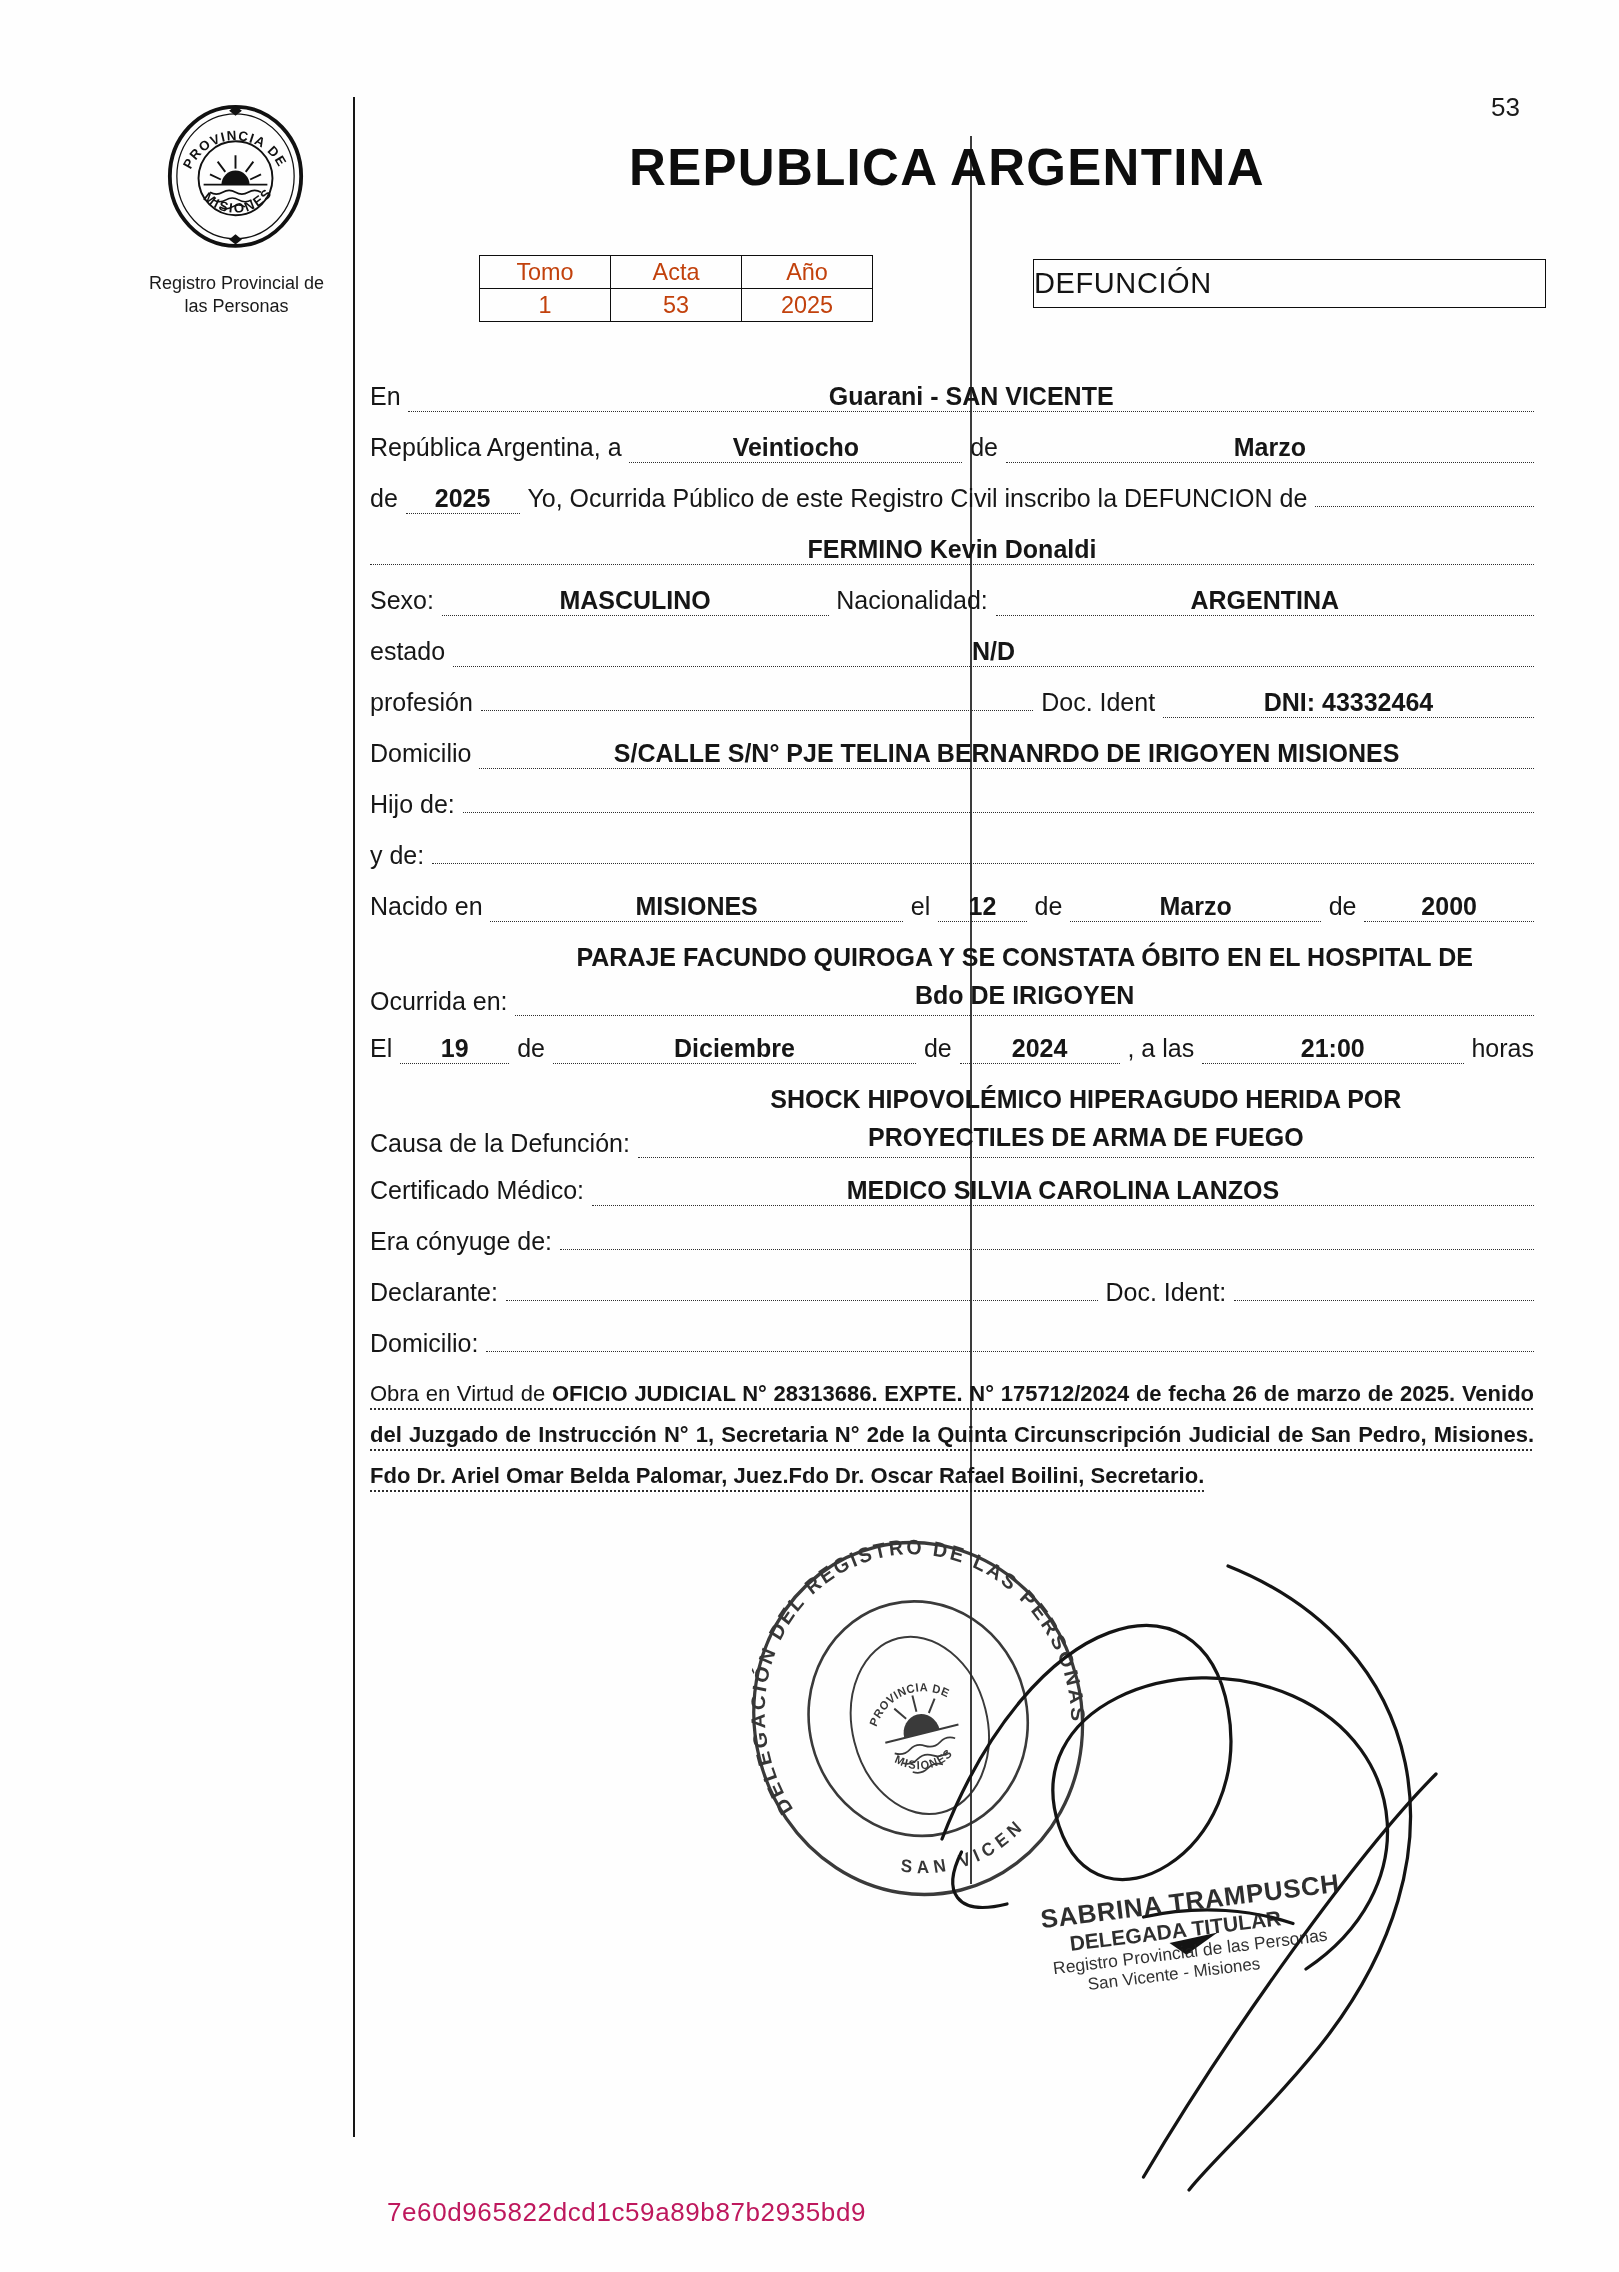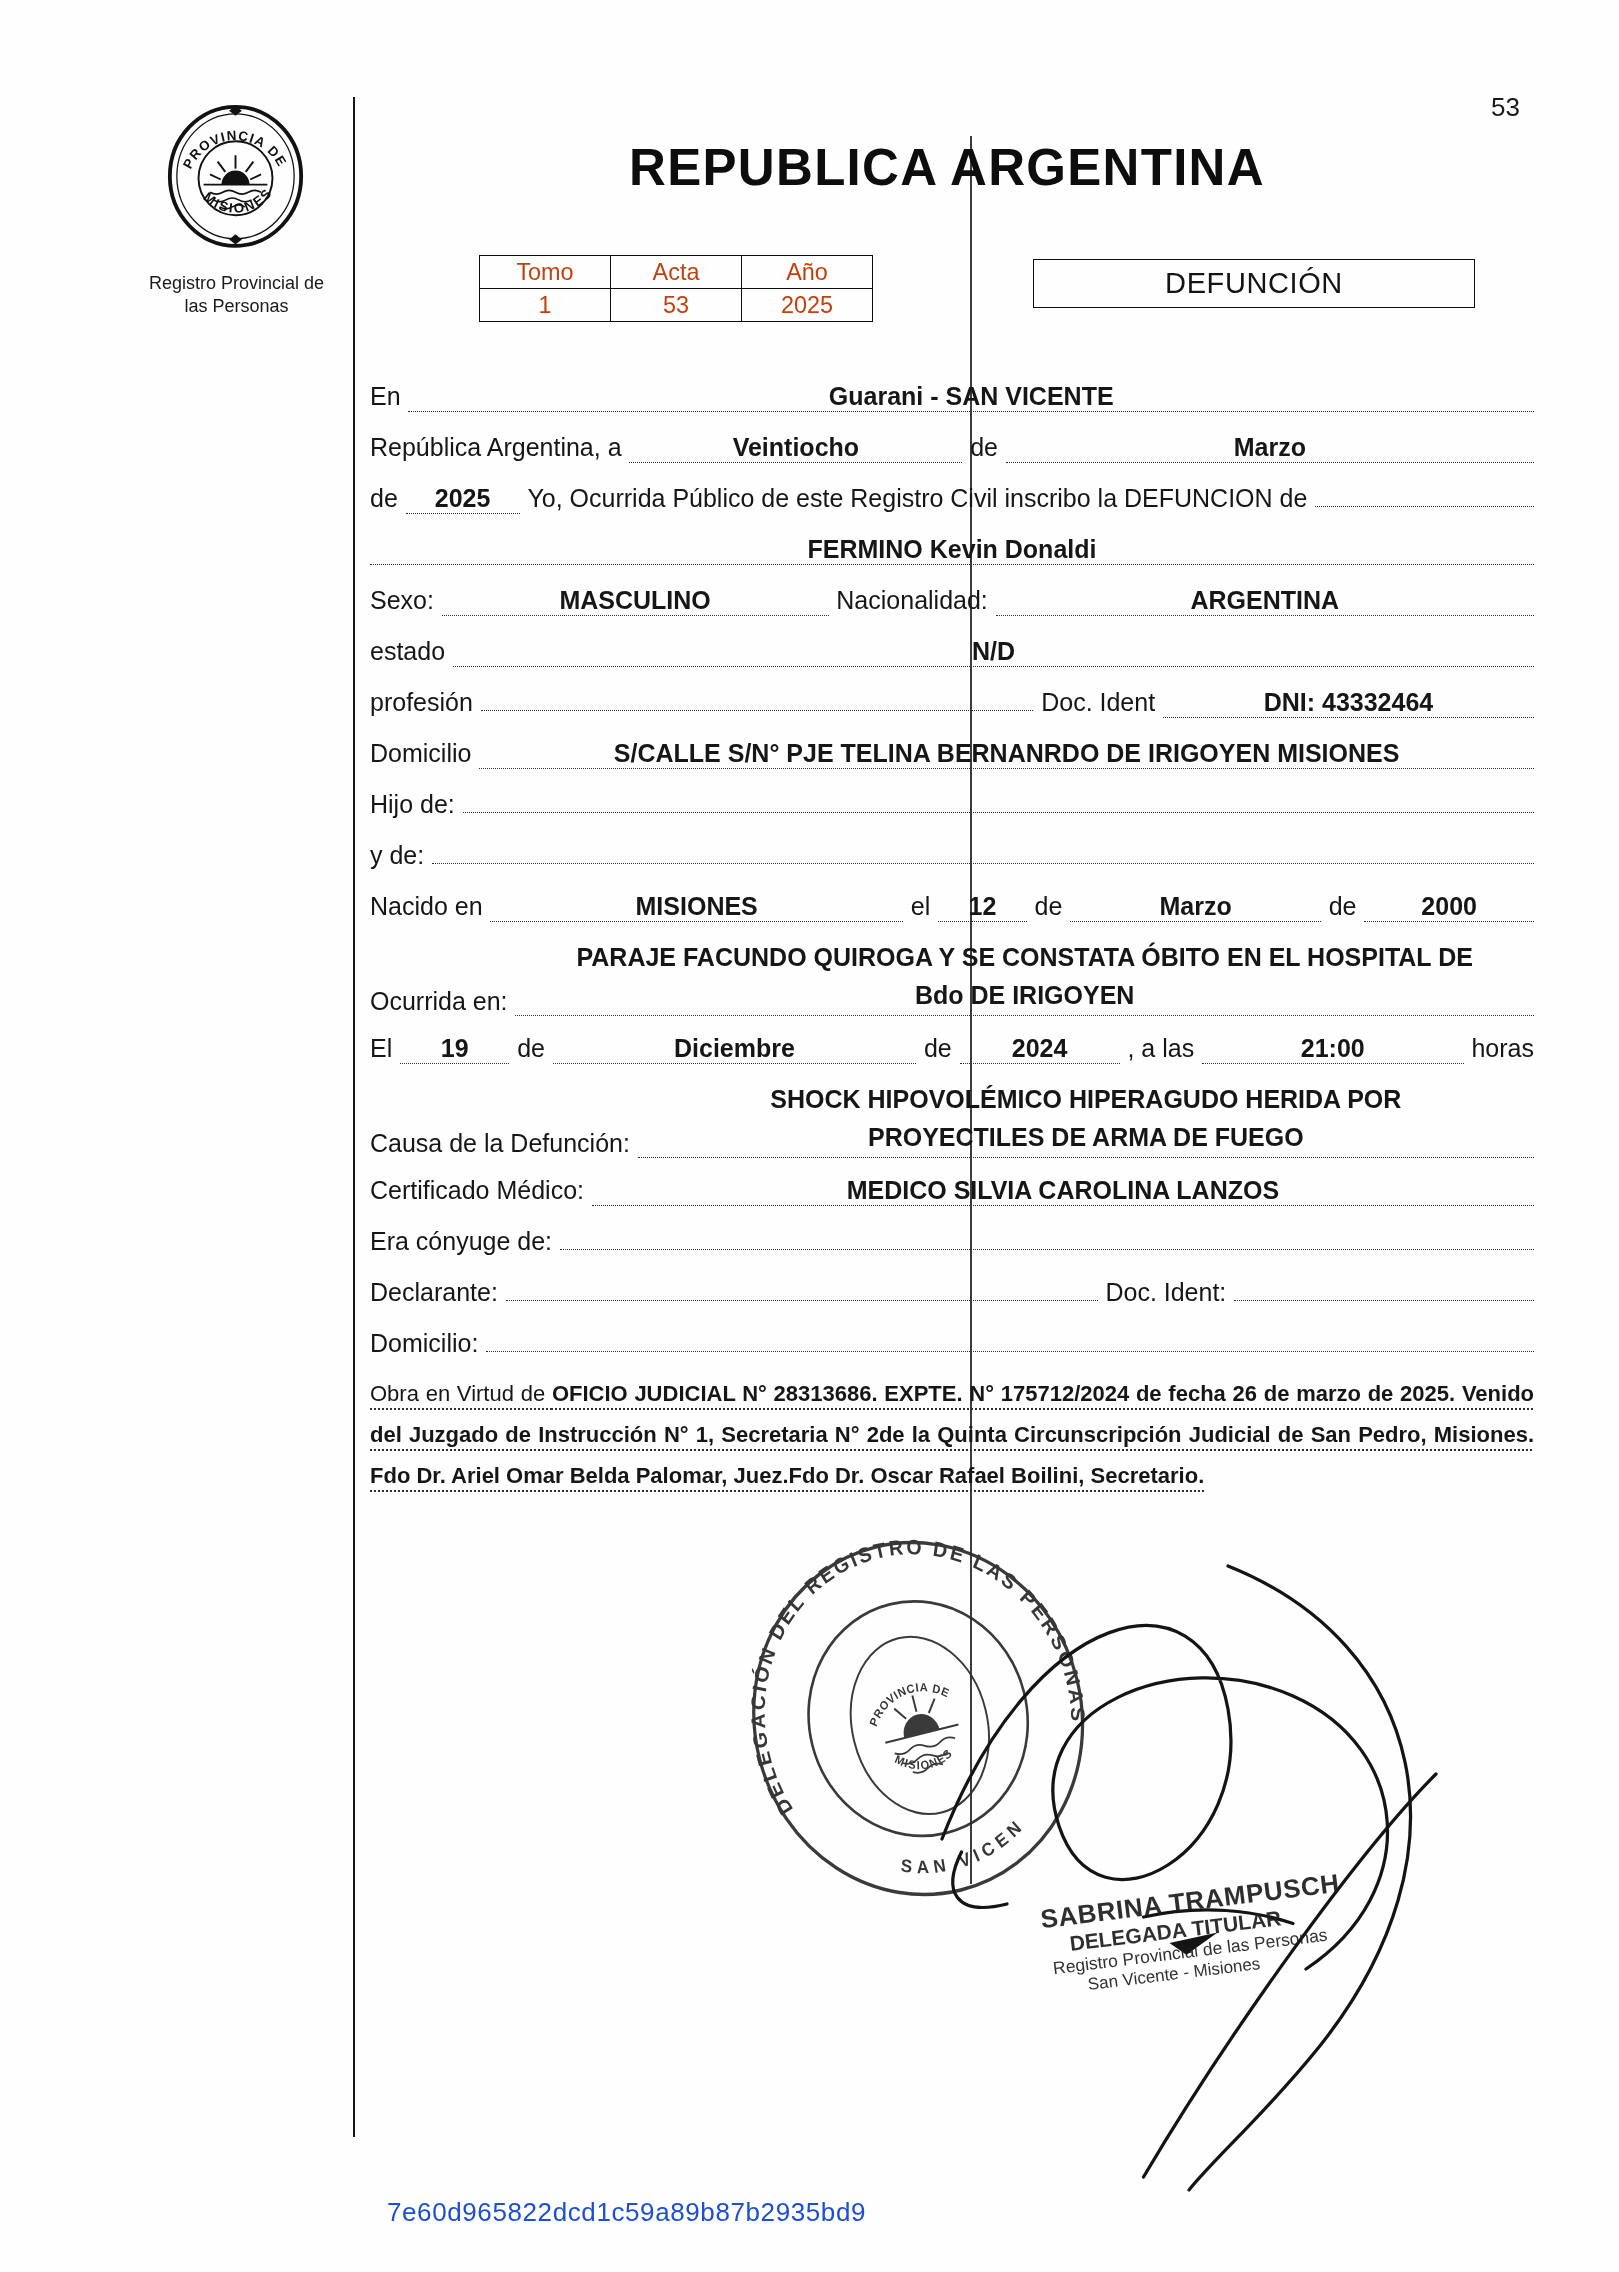"DEFUNCIÓN" .act-type-box { justify-content: center -> flex-start; width: 442px -> 513px }
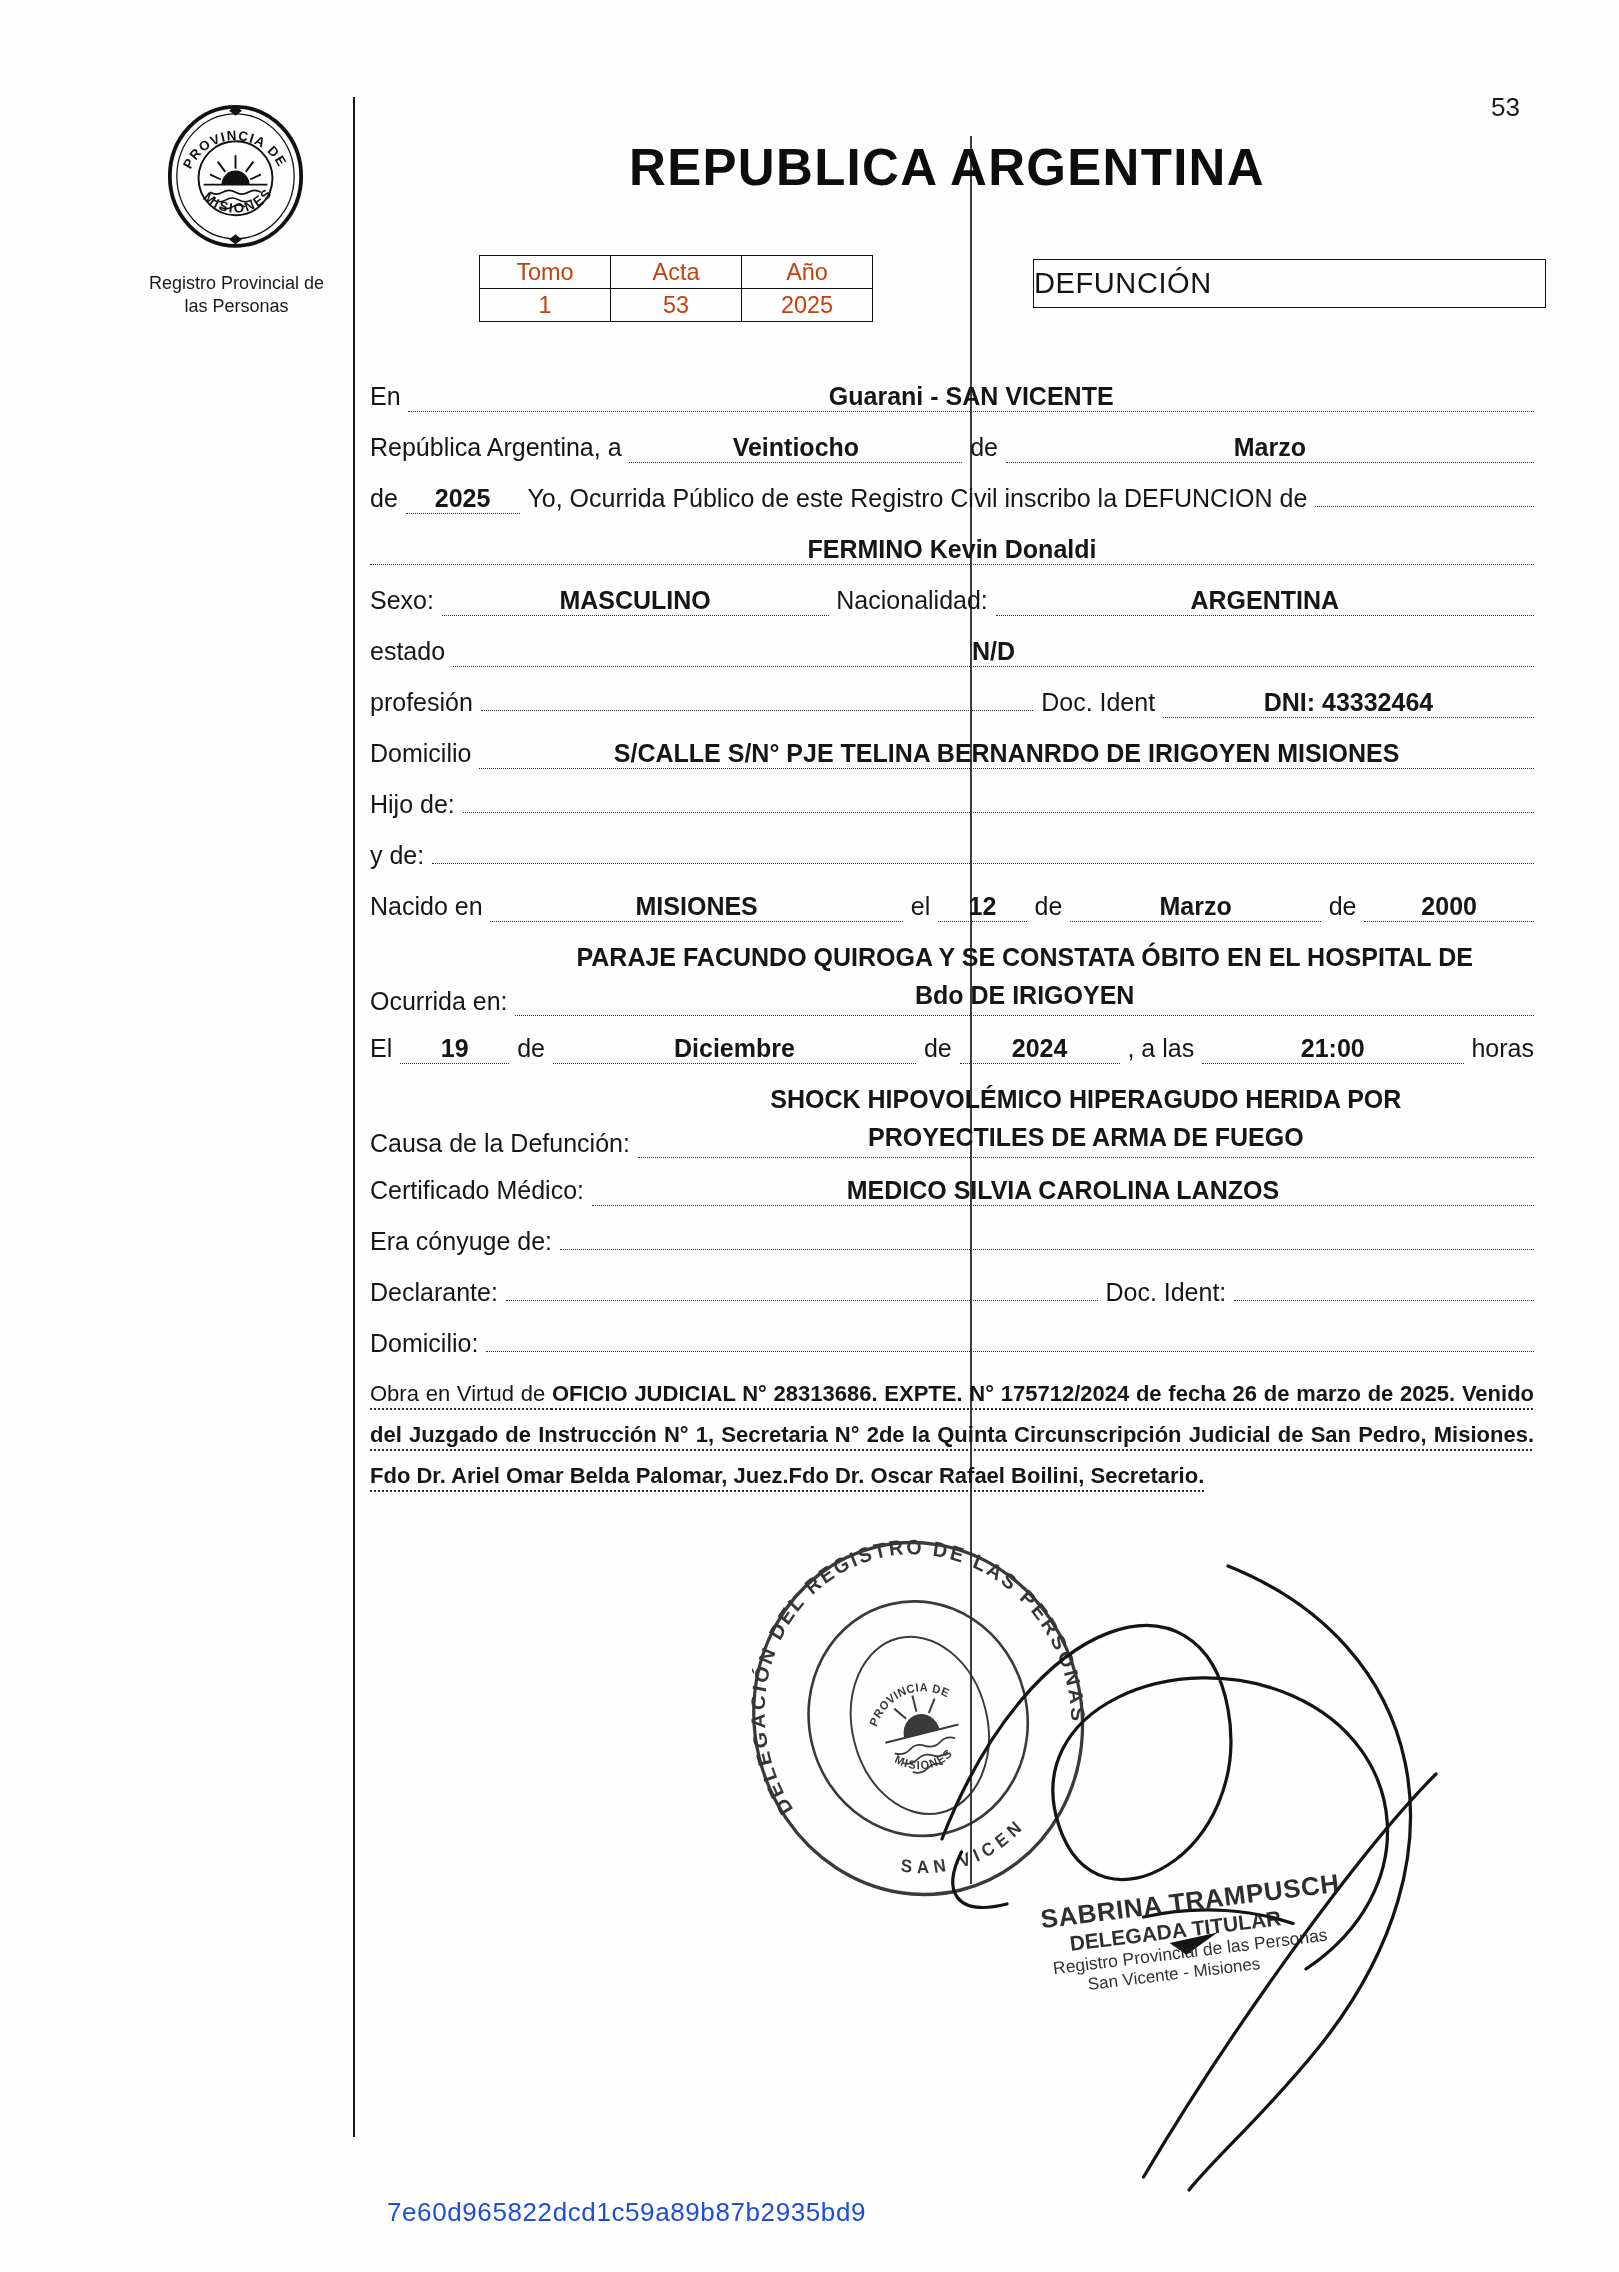"7e60d965822dcd1c59a89b87b2935bd9" .checksum { color: #1d4ed8 -> #be185d }
